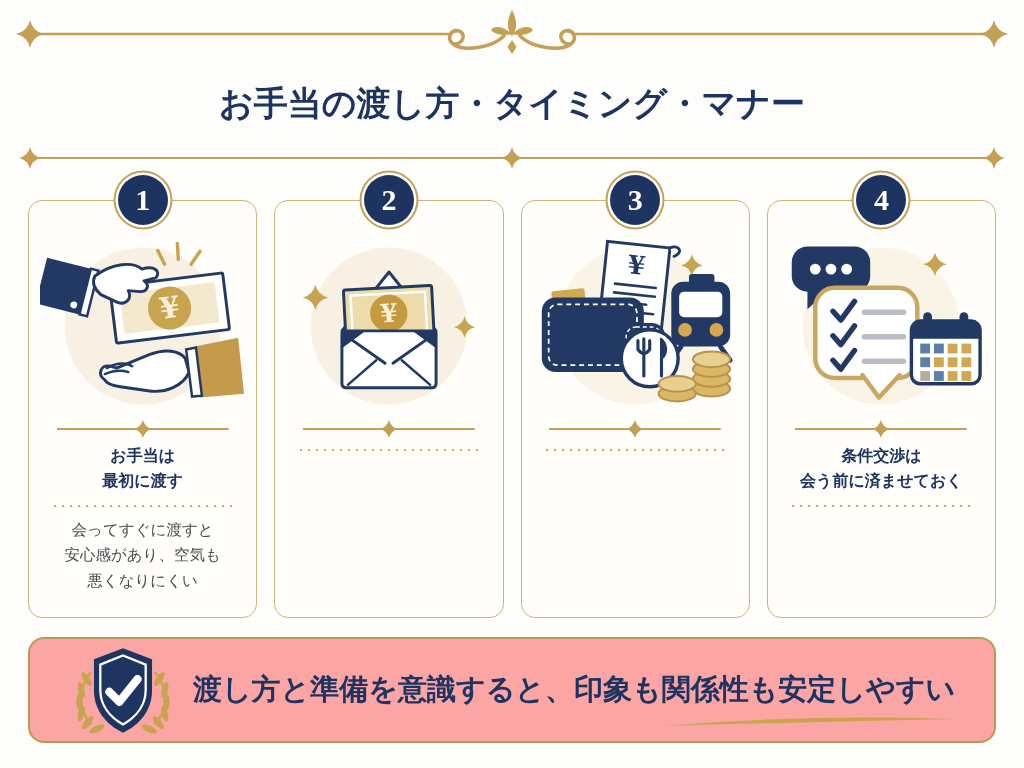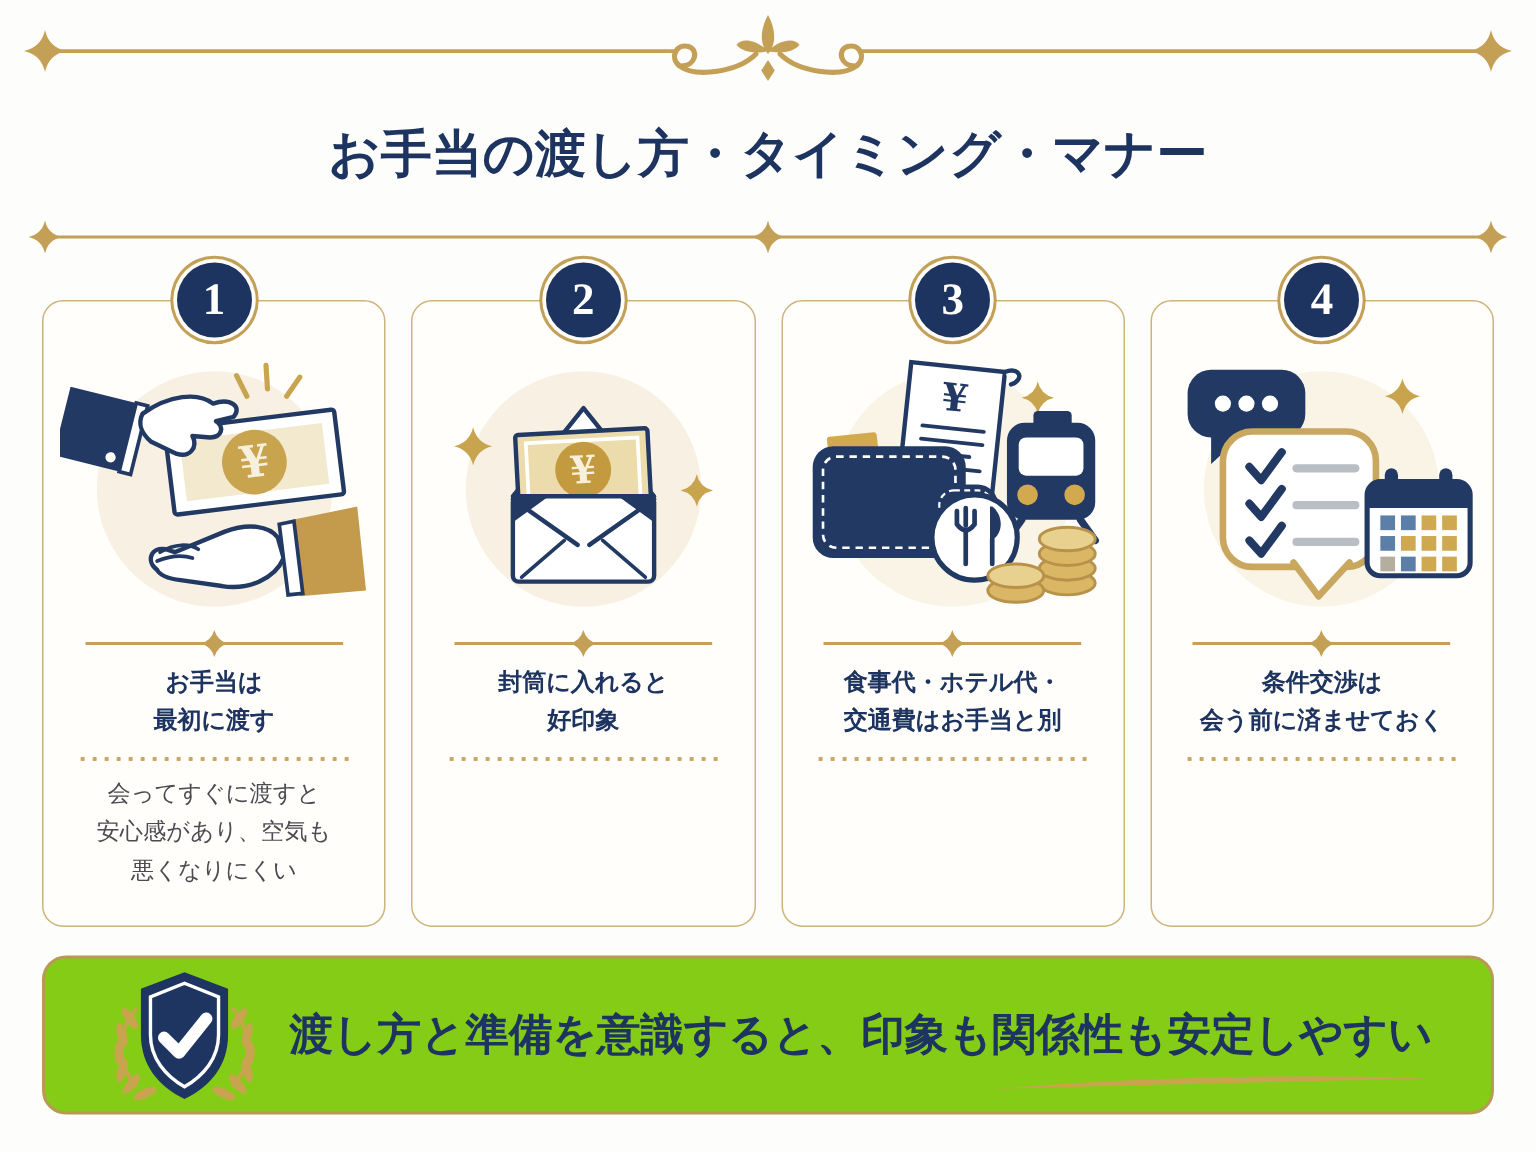"封筒に入れると" h2.card-heading { html: <h2>封筒に入れると 好印象</h2> -> none }
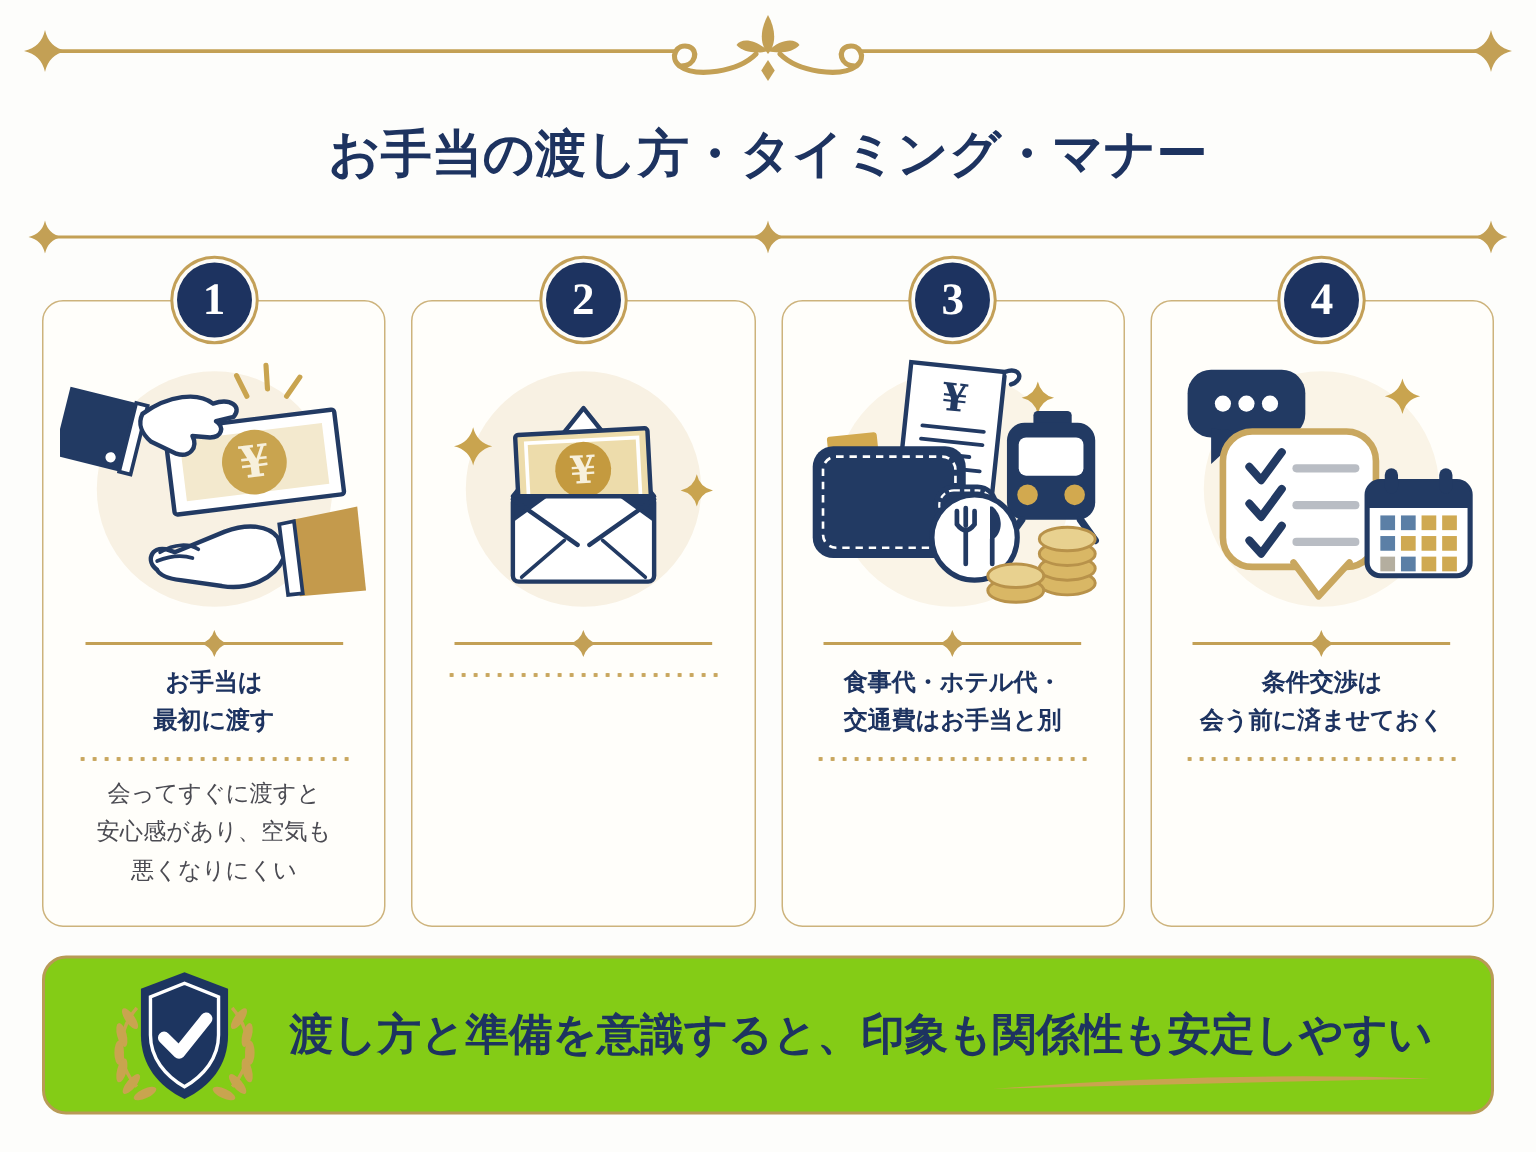"食事代・ホテル代・" h2.card-heading { html: <h2>食事代・ホテル代・ 交通費はお手当と別</h2> -> none }
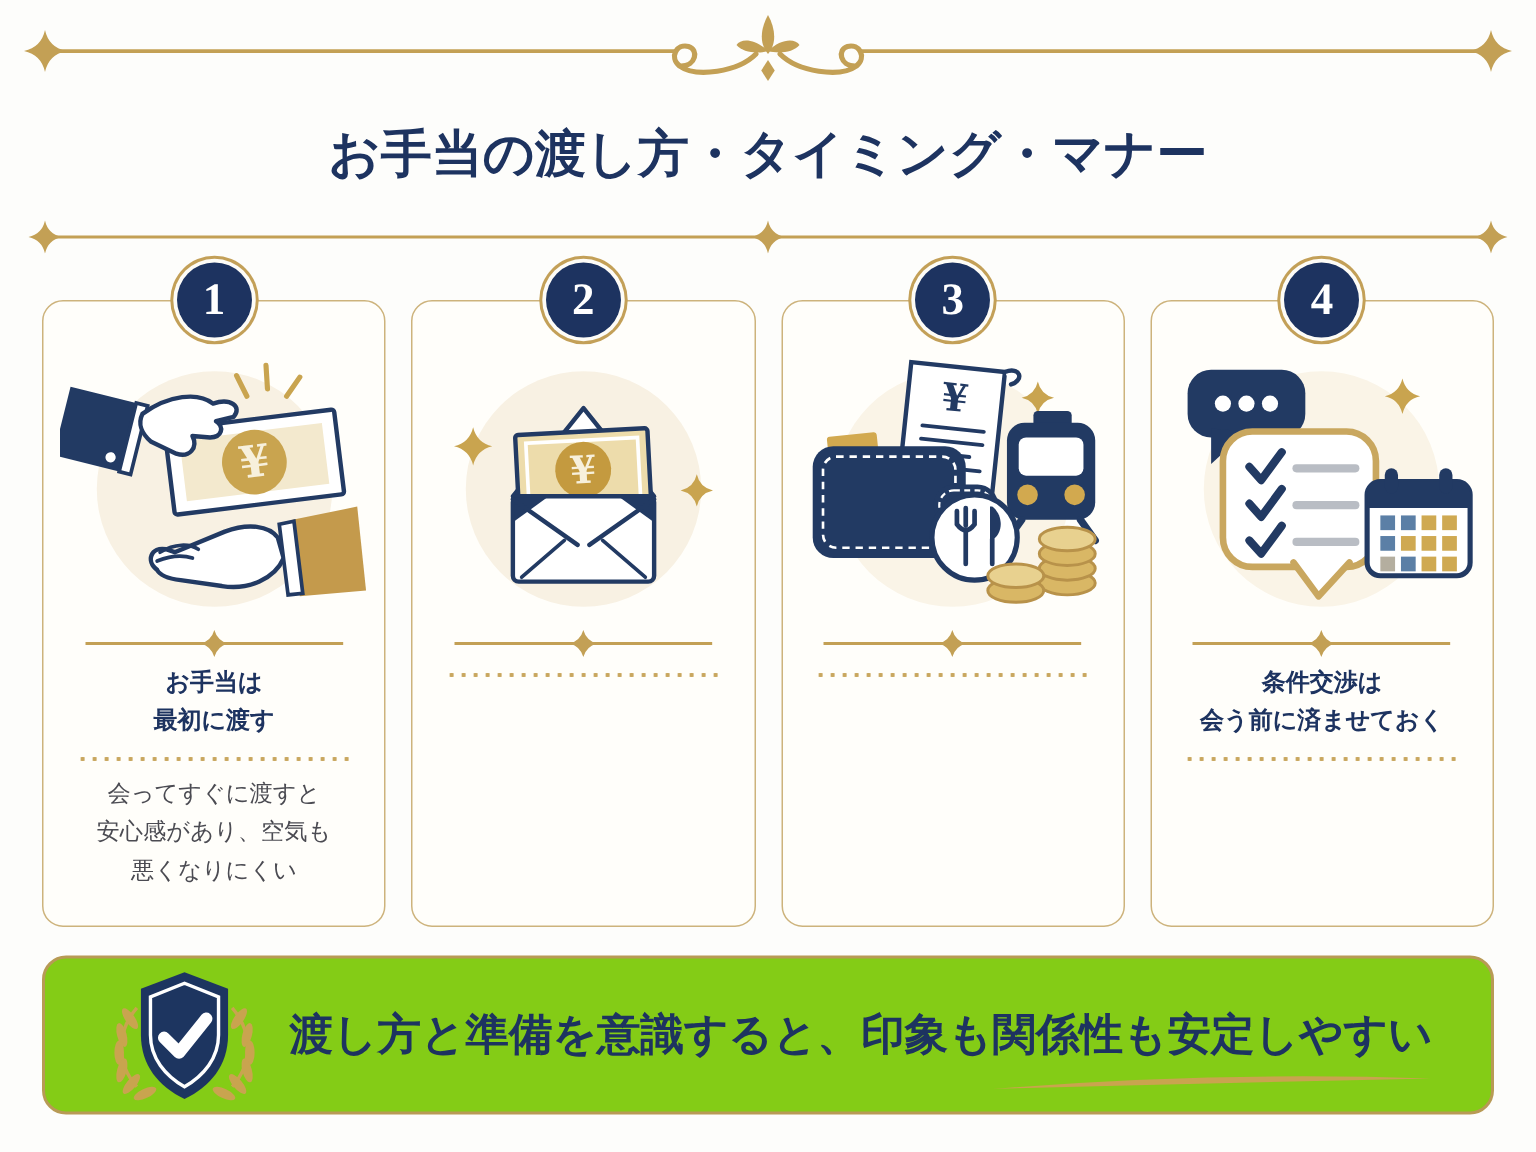"渡し方と準備を意識すると、印象も関係性も安定しやすい" .banner { background: #84cc16 -> #fca5a5 }
